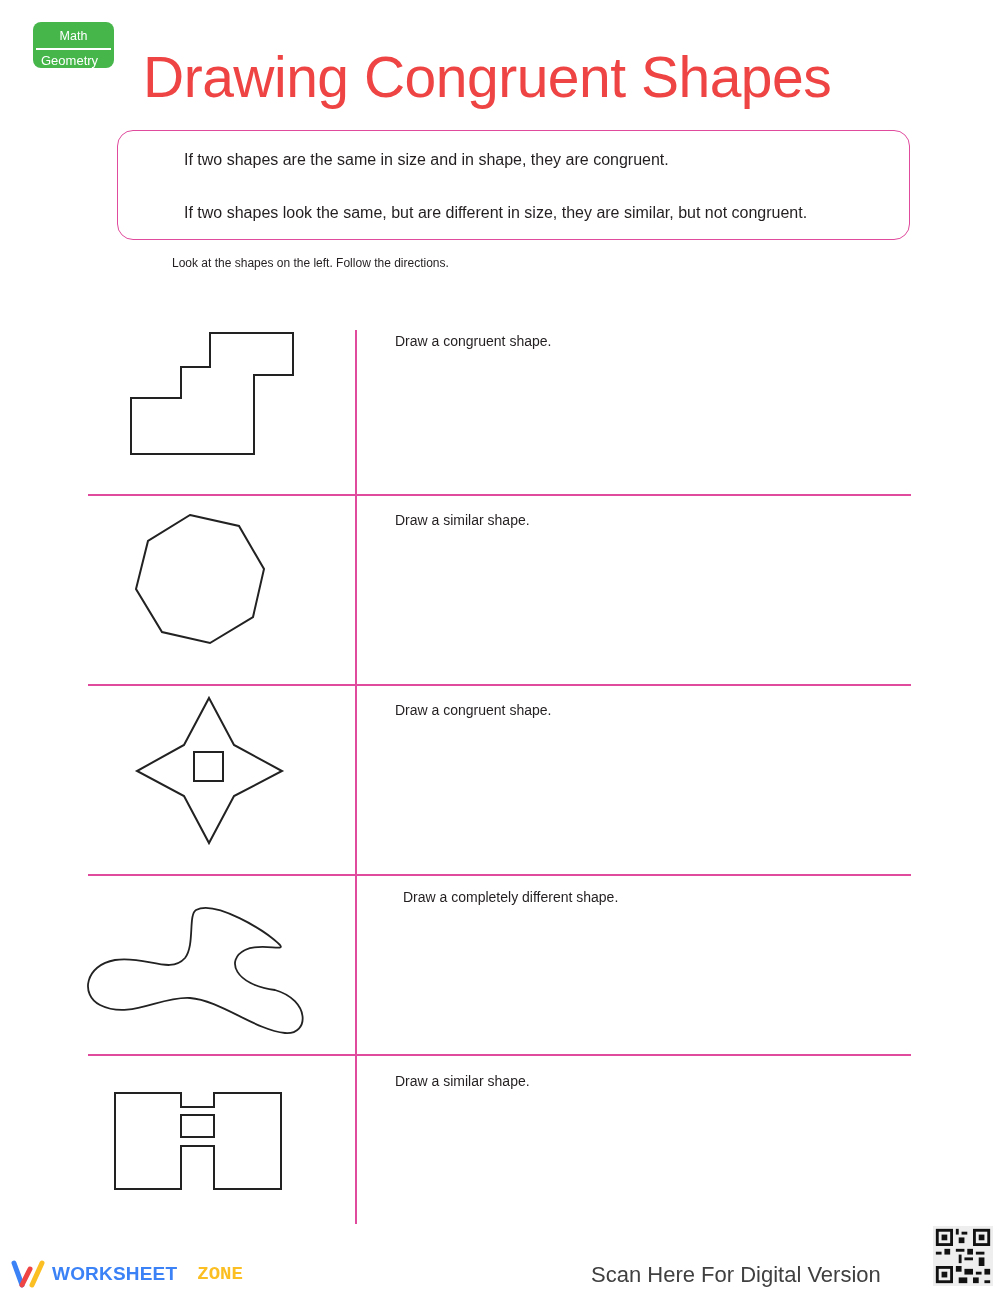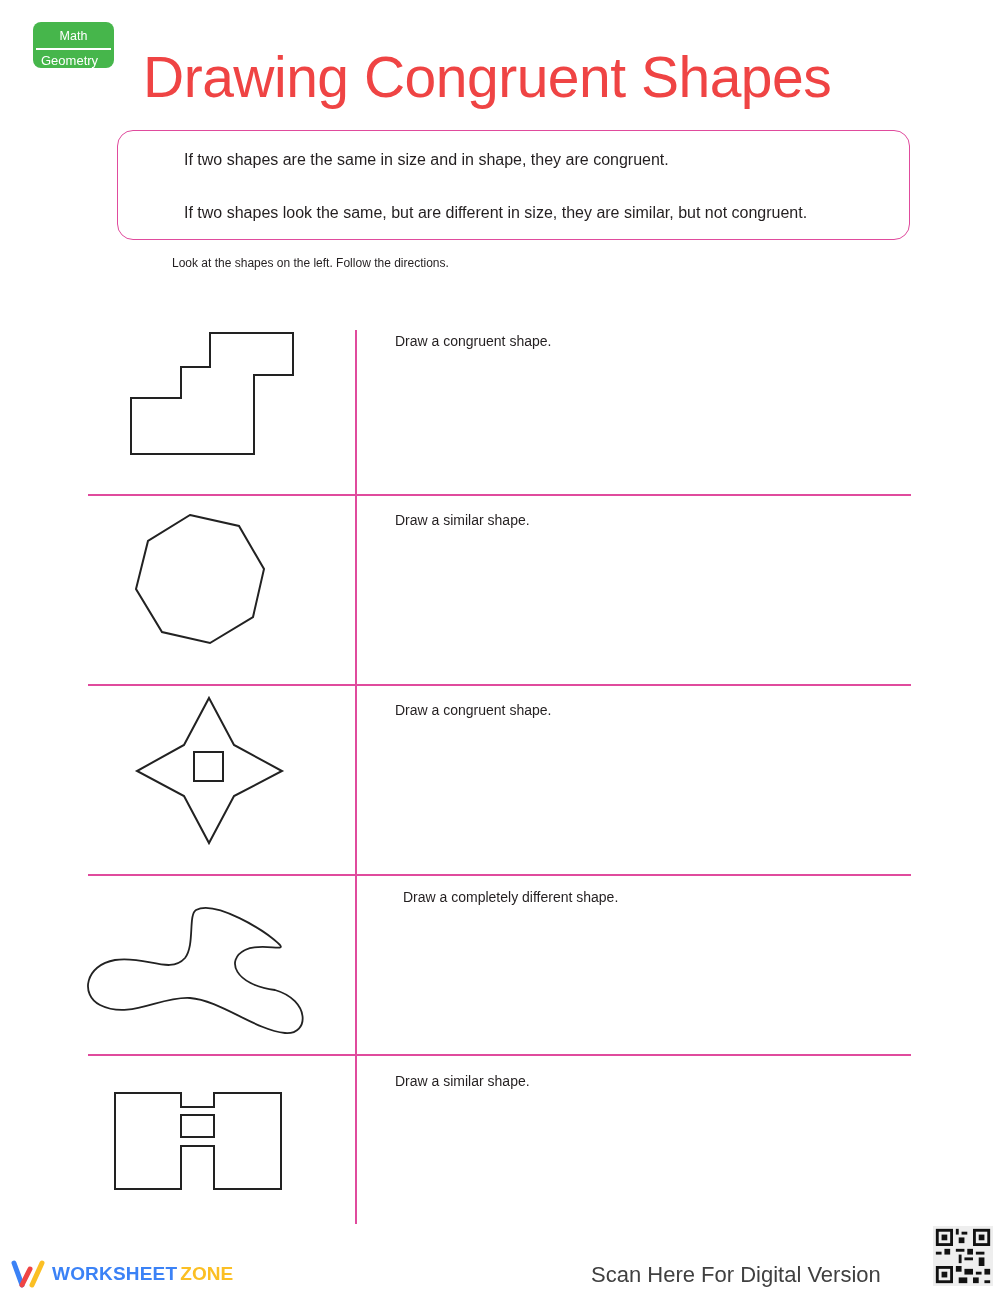"ZONE" .footer-logo .word2 { font-family: none -> Liberation Mono, monospace; margin-left: 3px -> 20px }
